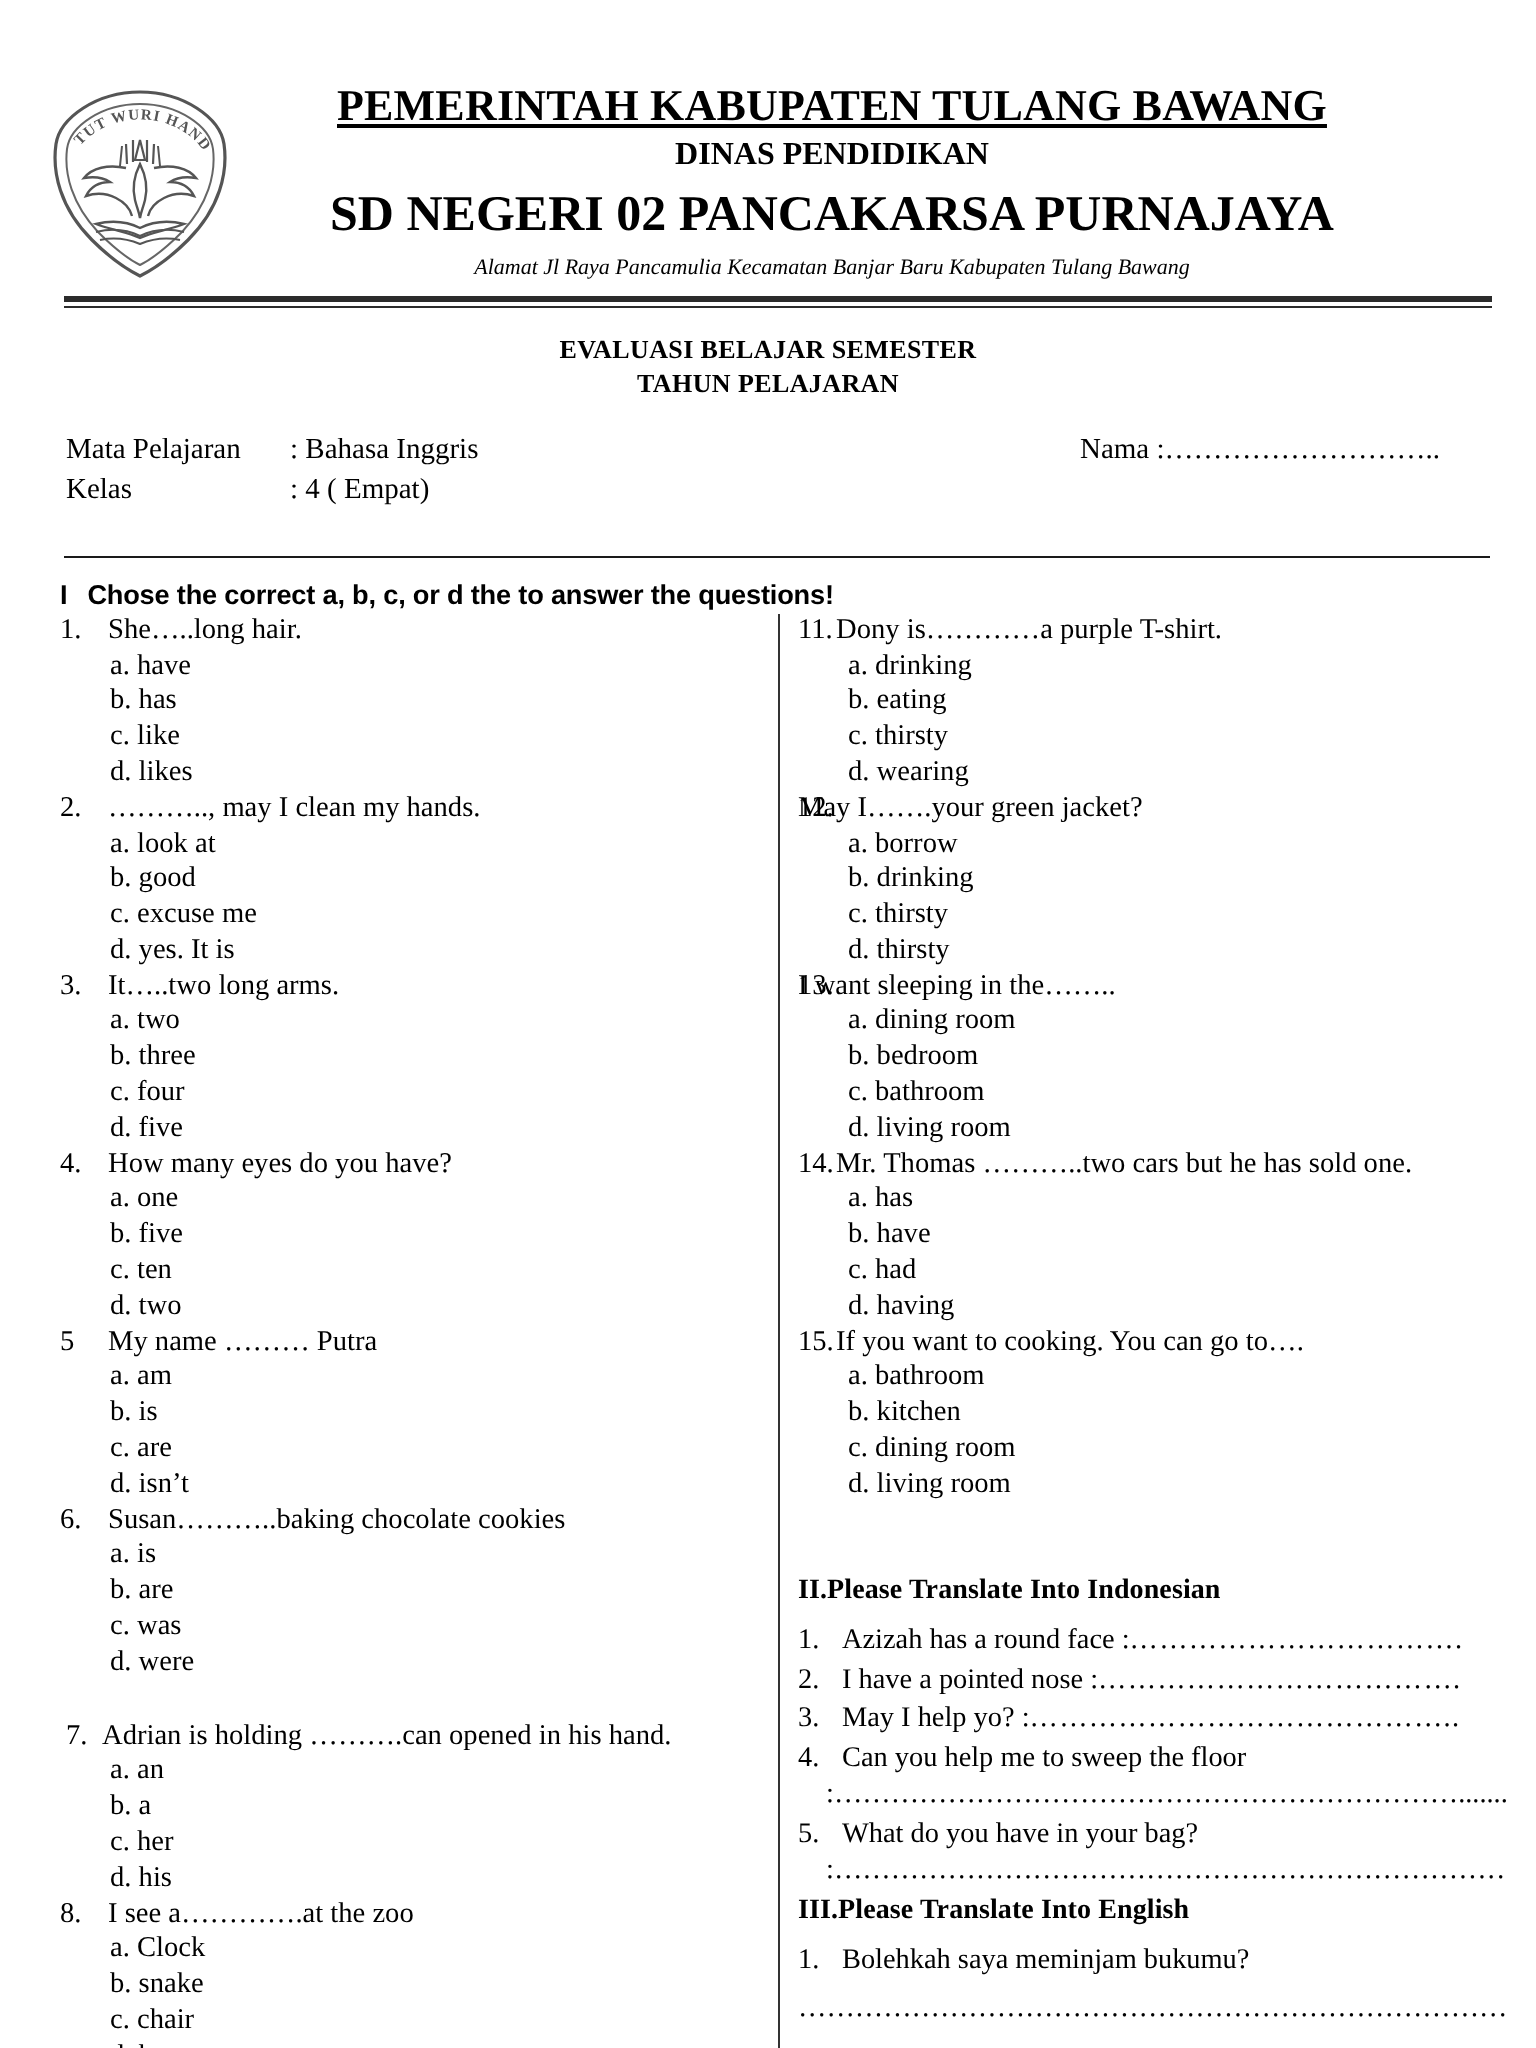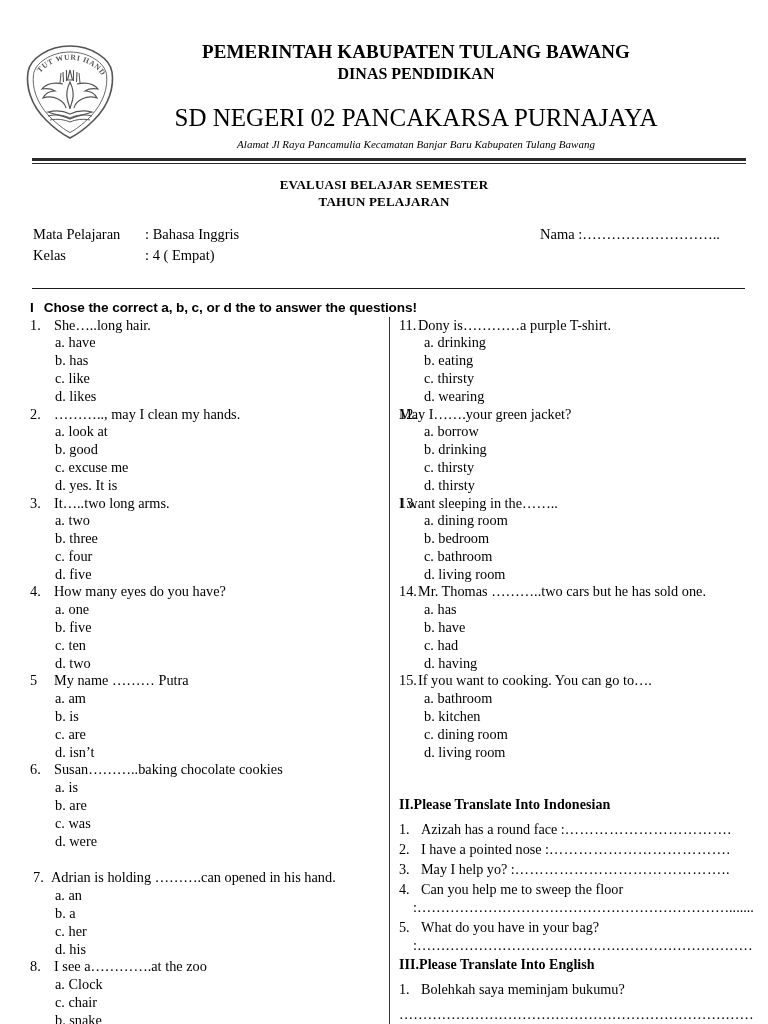"PEMERINTAH KABUPATEN TULANG BAWANG" .head-line1 { font-size: 19px -> 22px; text-decoration: none -> underline }
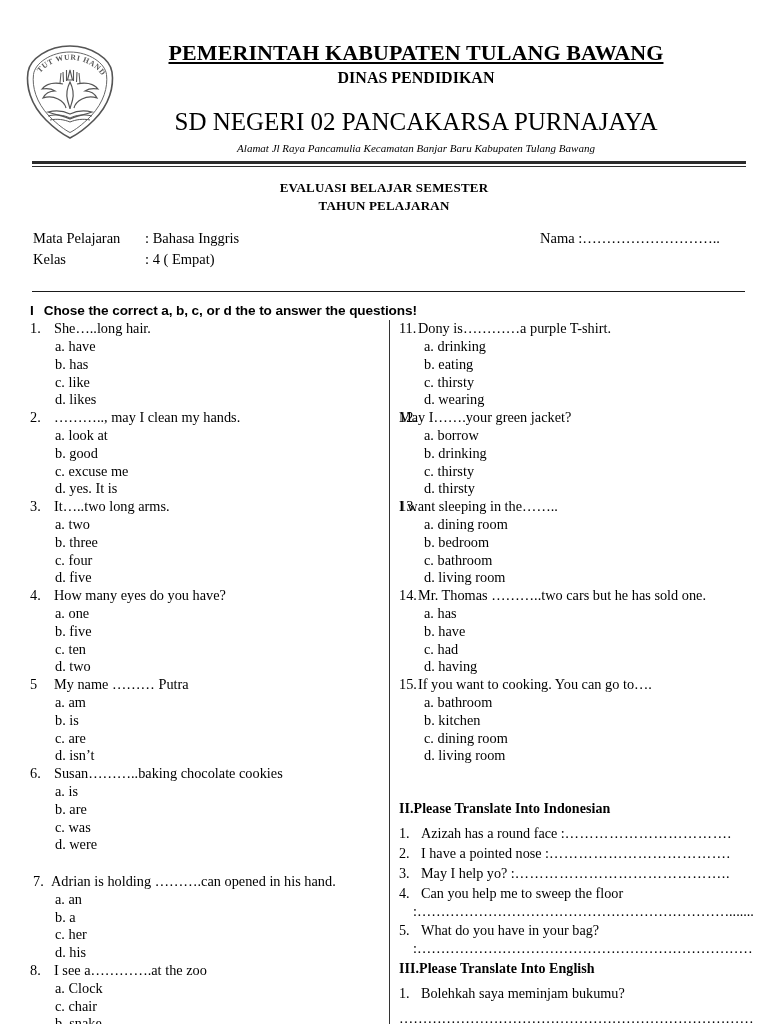"SD NEGERI 02 PANCAKARSA PURNAJAYA" .head-line3 { font-weight: normal -> bold; margin-top: 18px -> 4px }
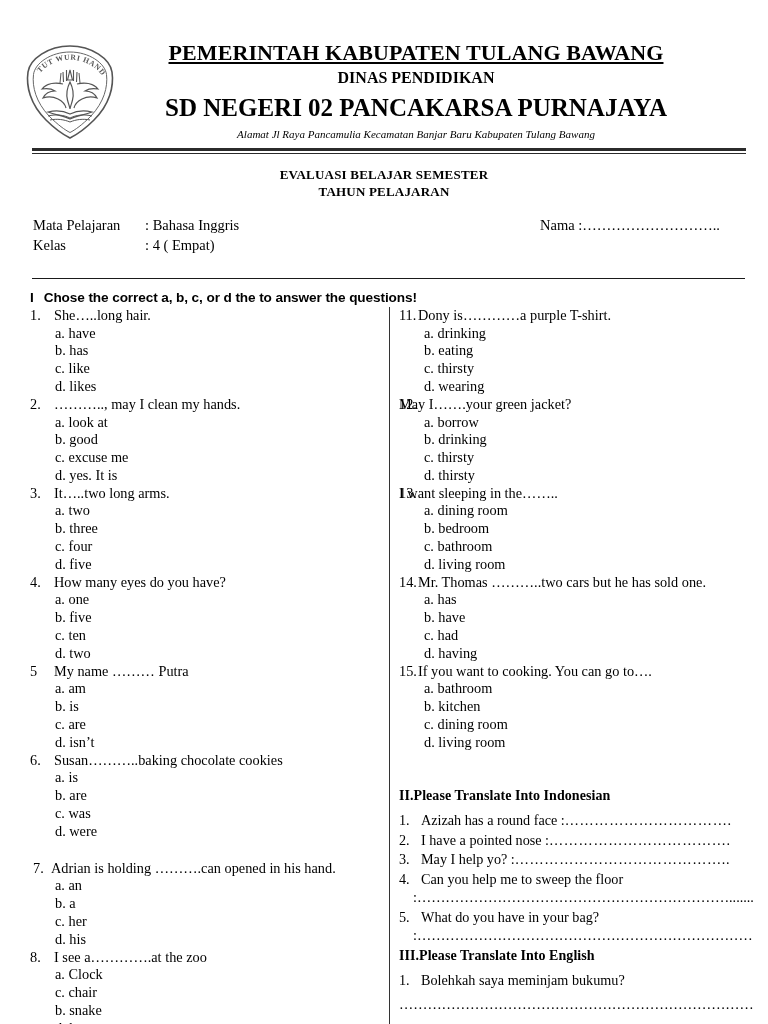"c. chair" li { order: before "b. snake" -> after "b. snake" }
